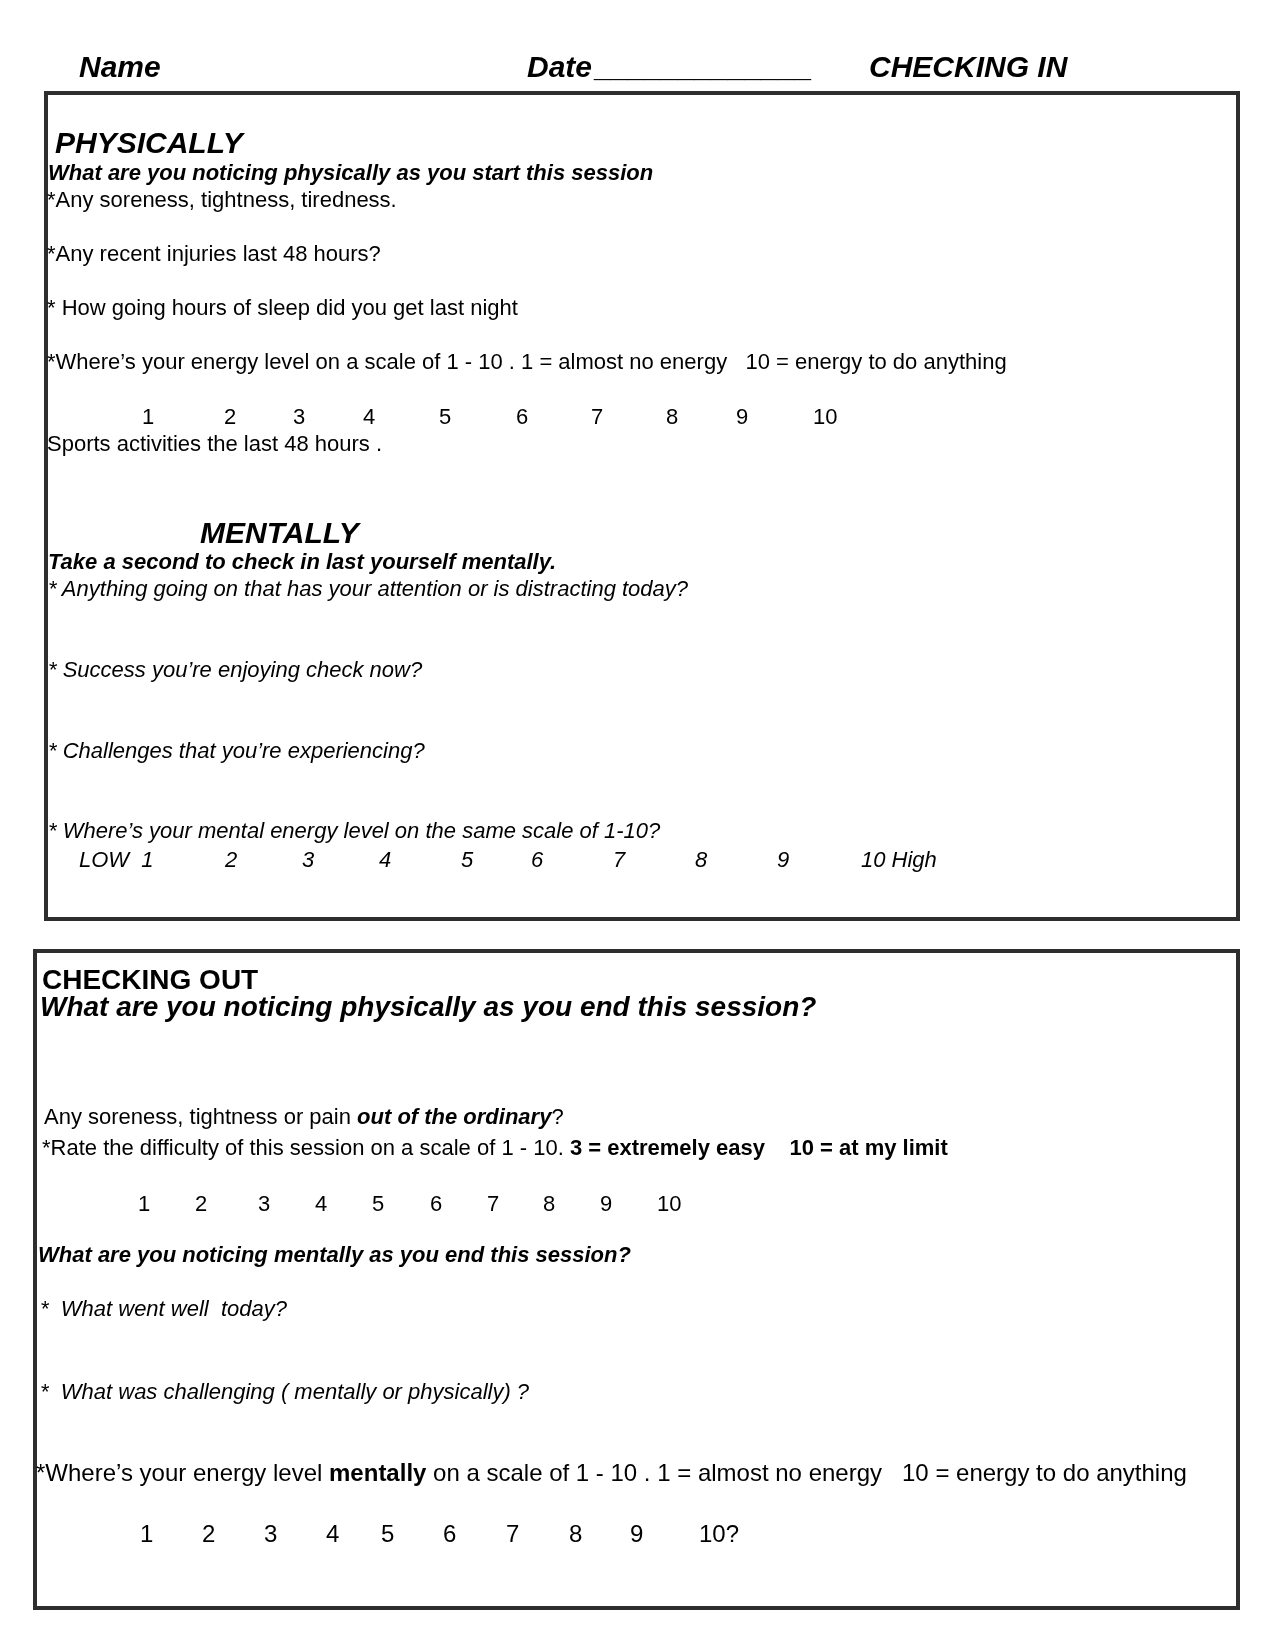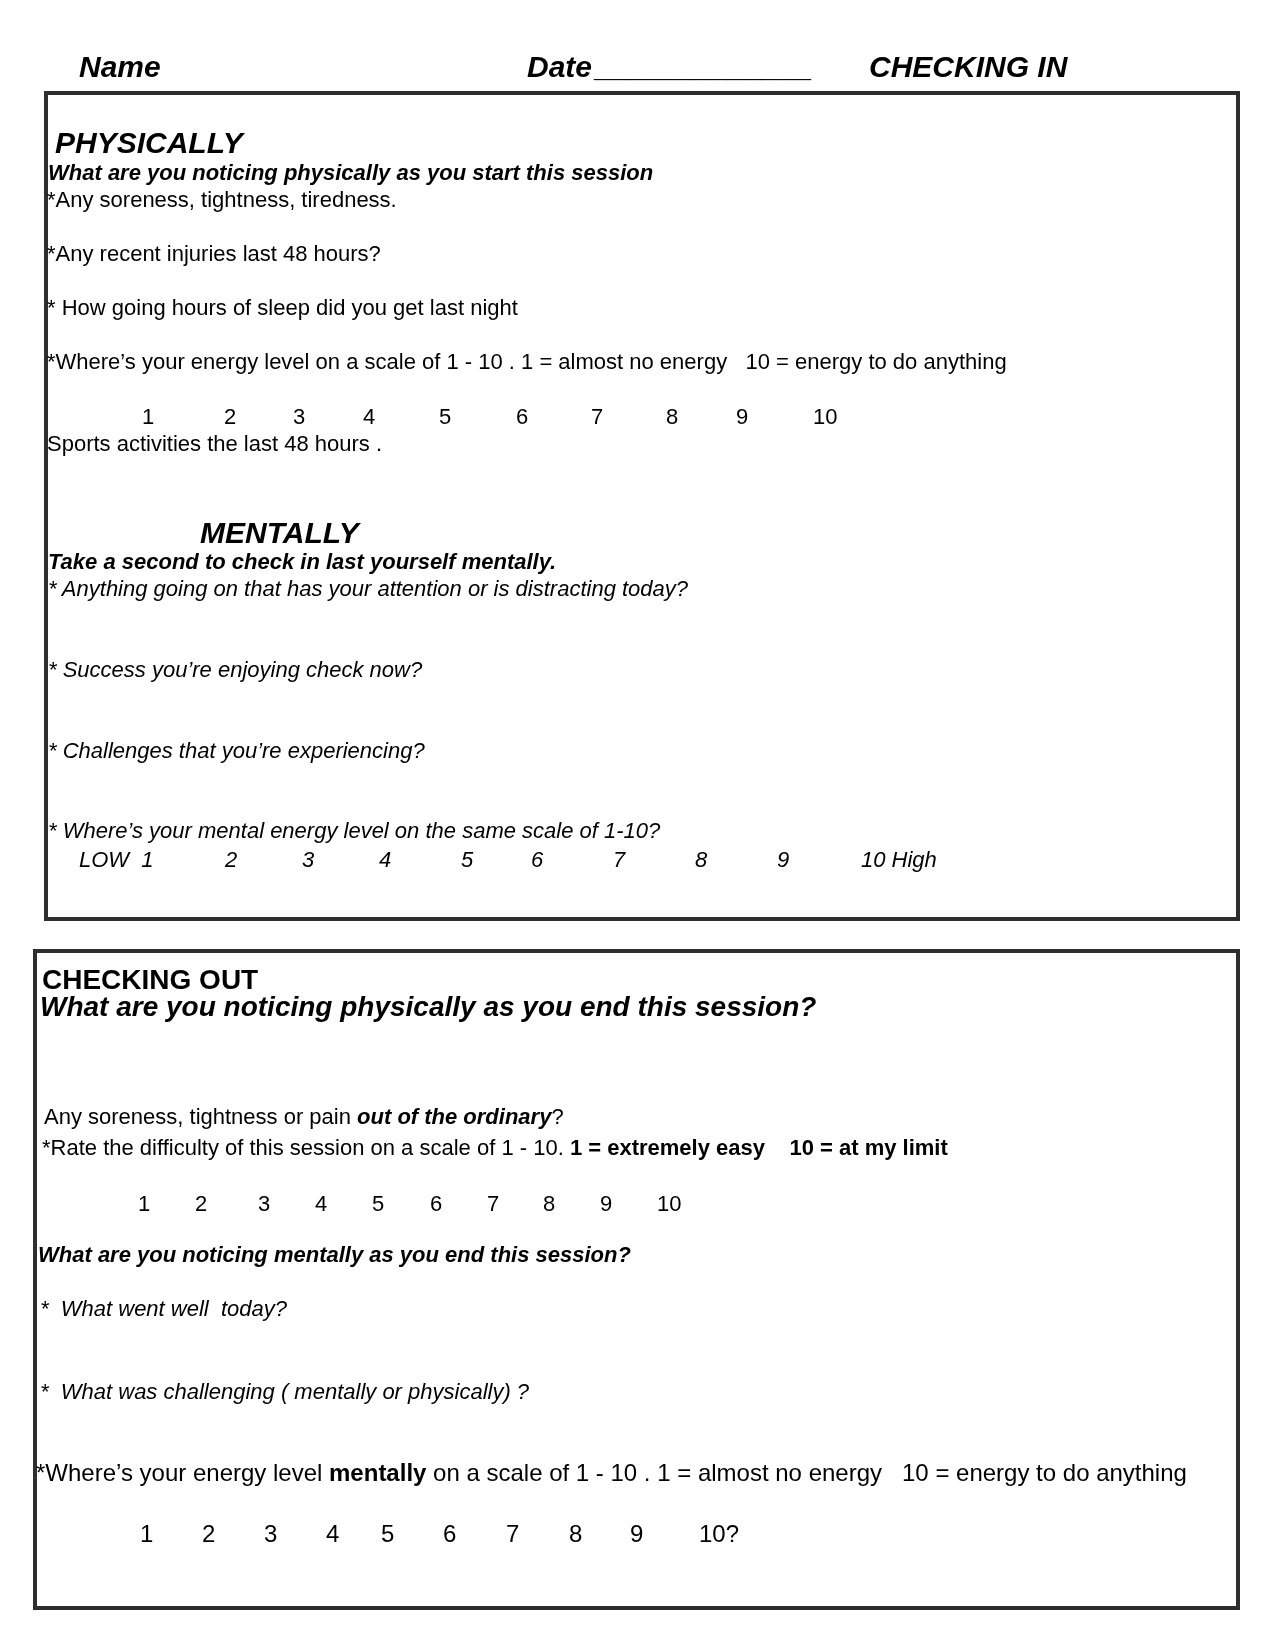"1 = extremely easy" span.b { text: 1 -> 3 }
